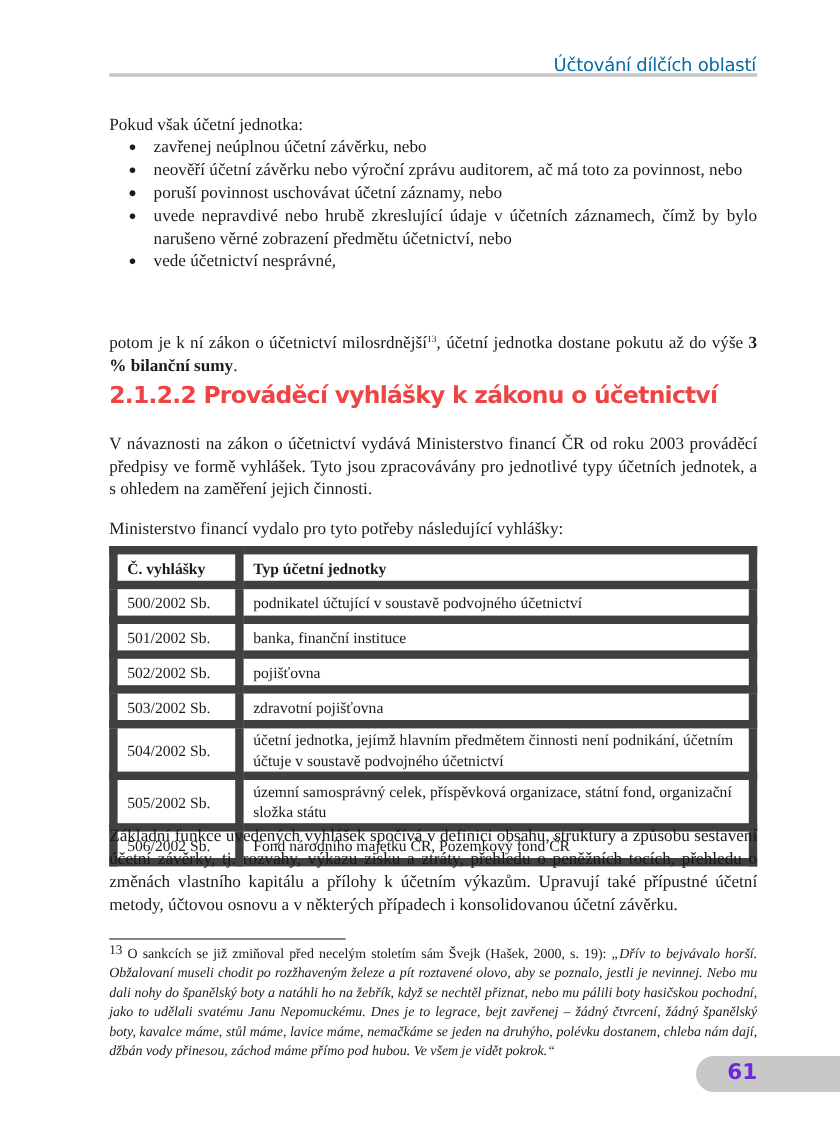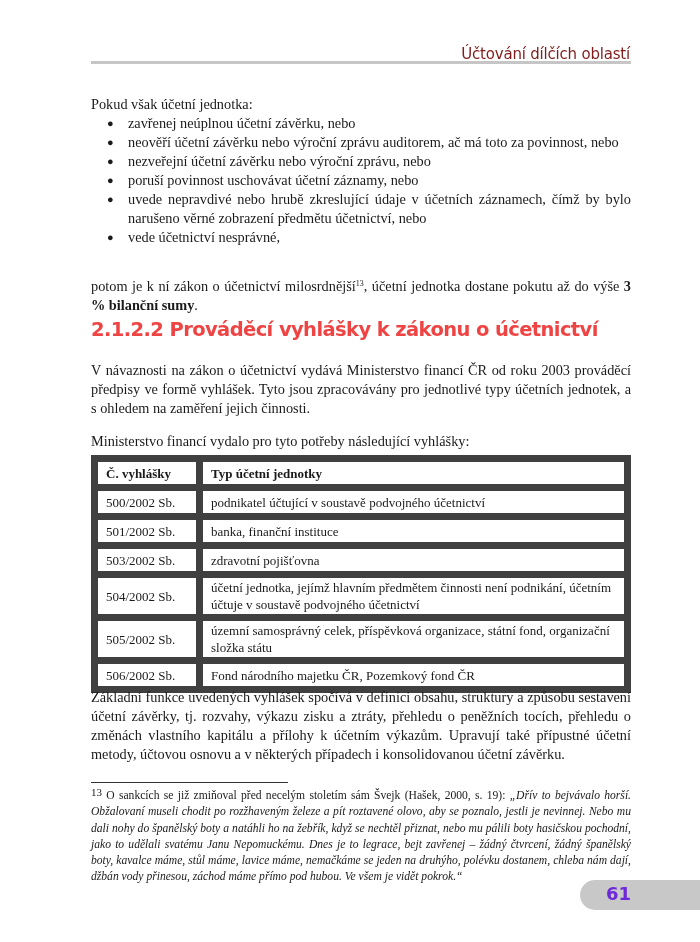"Účtování dílčích oblastí" .running-head { color: #7f1d1d -> #0369a1 }
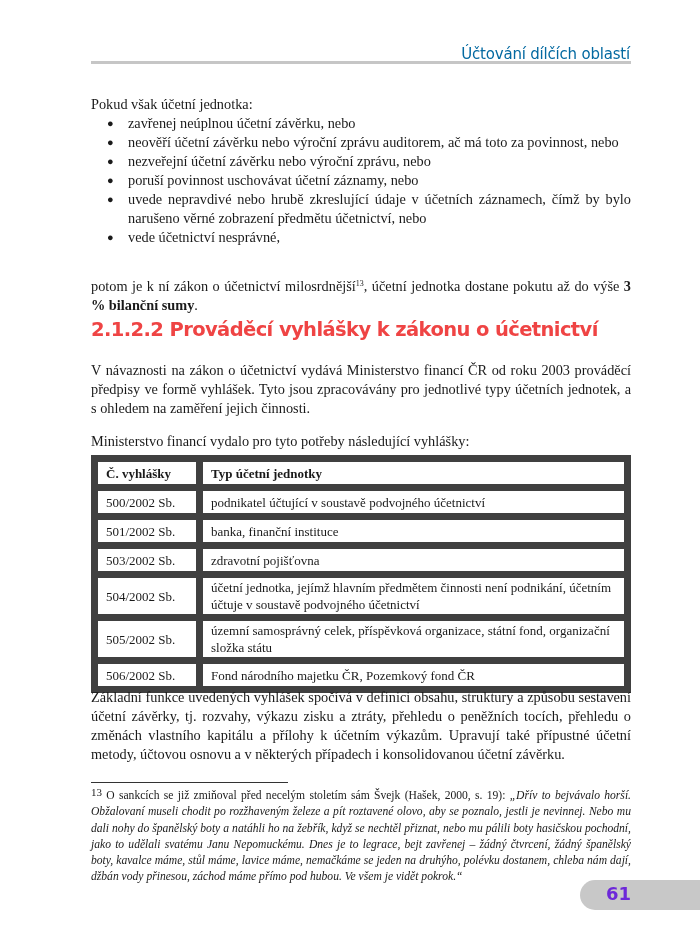"nezveřejní účetní závěrku nebo výroční" span { html: <span>nezveřejní účetní závěrku nebo výroční zprávu, nebo</span> -> none }
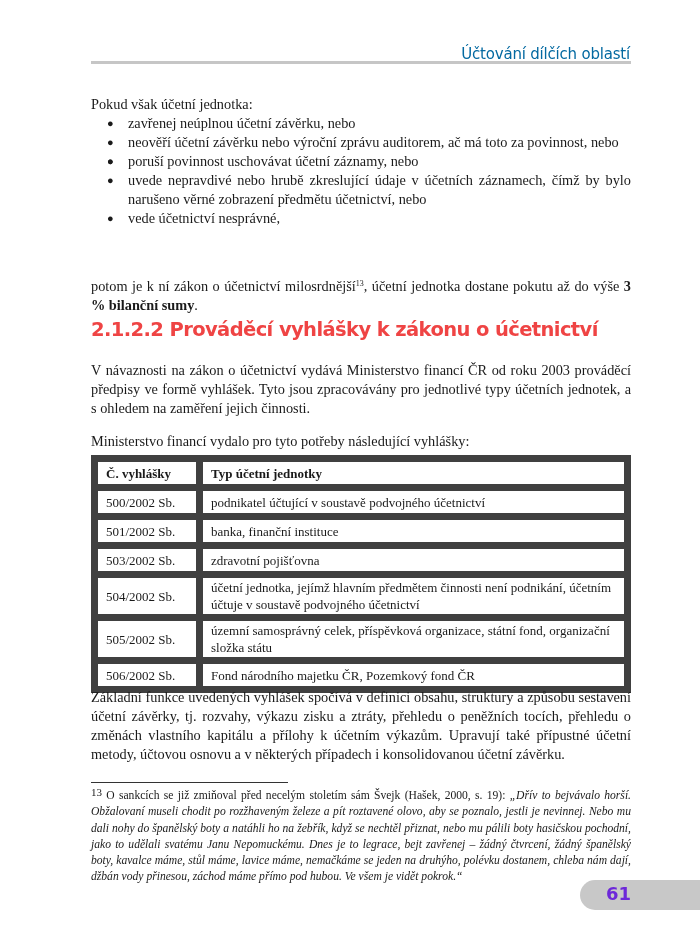"502/2002 Sb." tr { html: none -> <tr> <td>502/2002 Sb.</td> <td>pojišťovna</td> </tr> }
